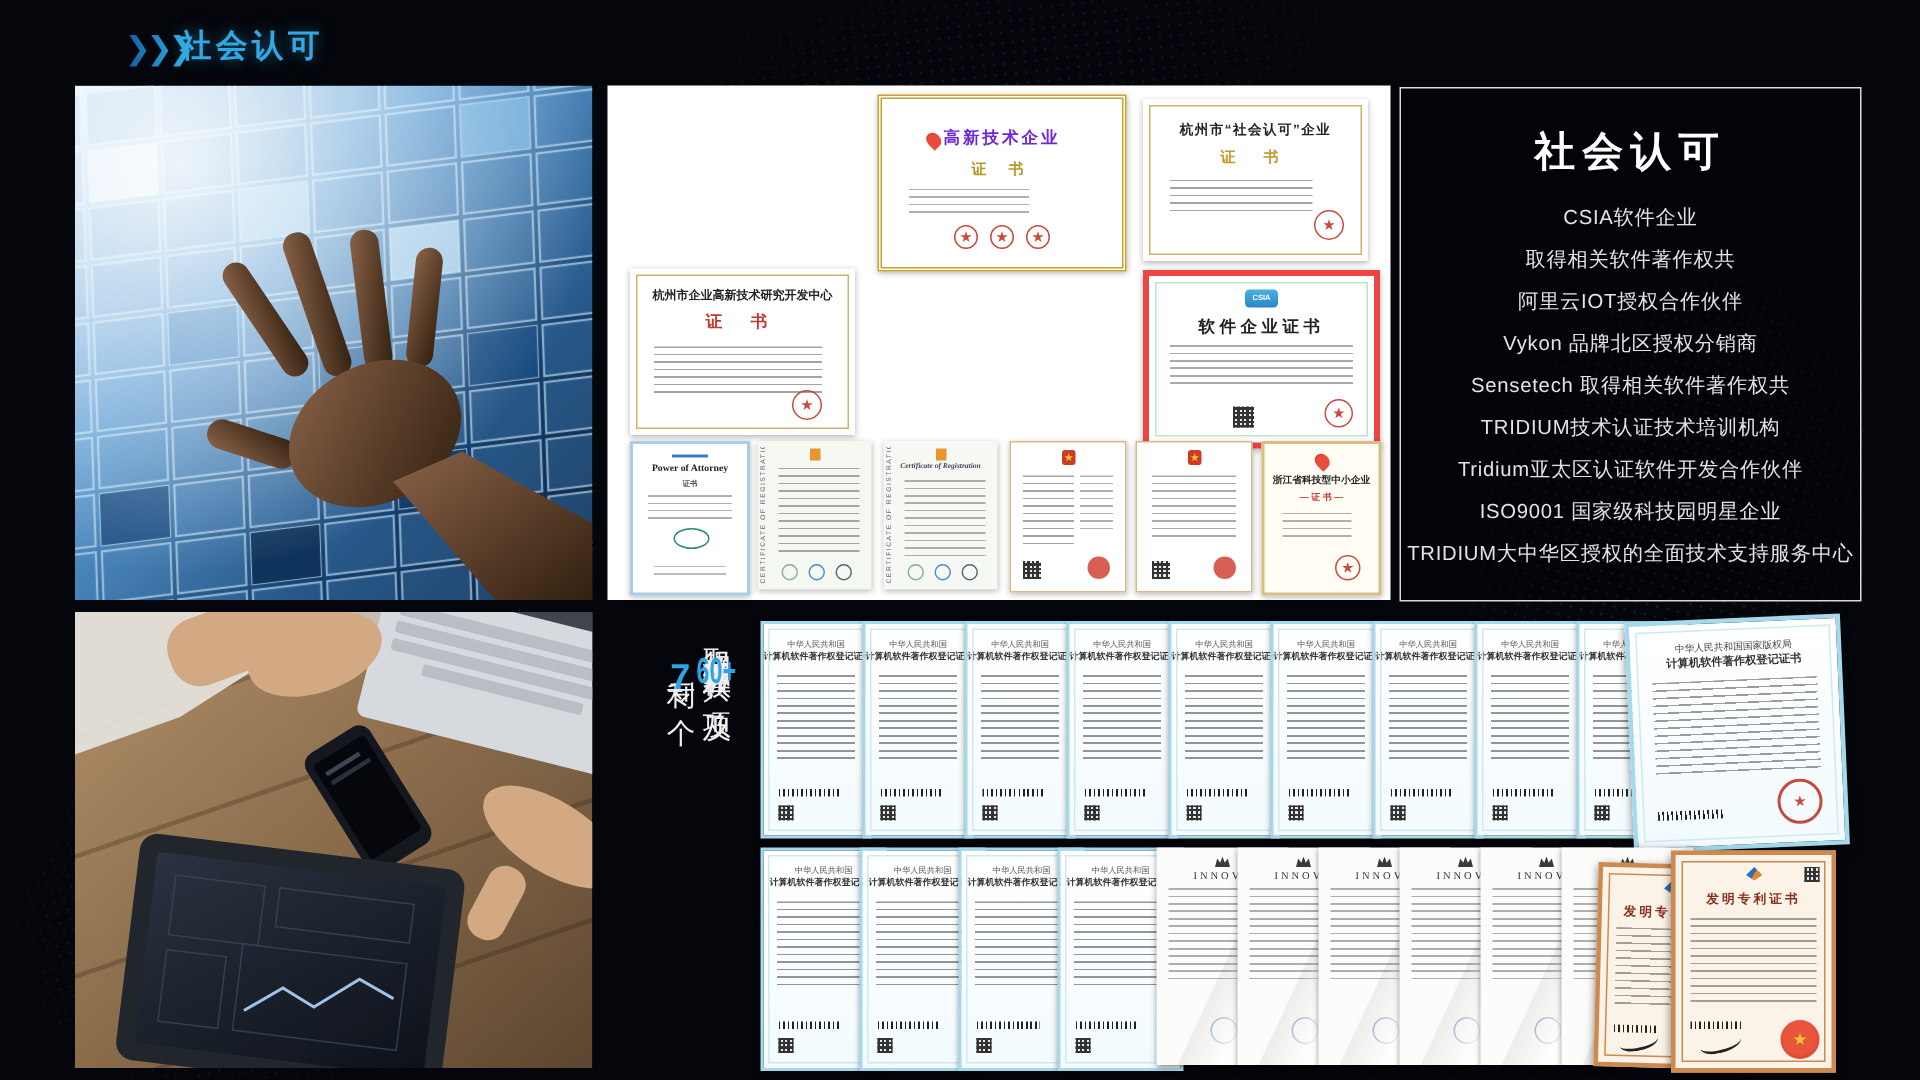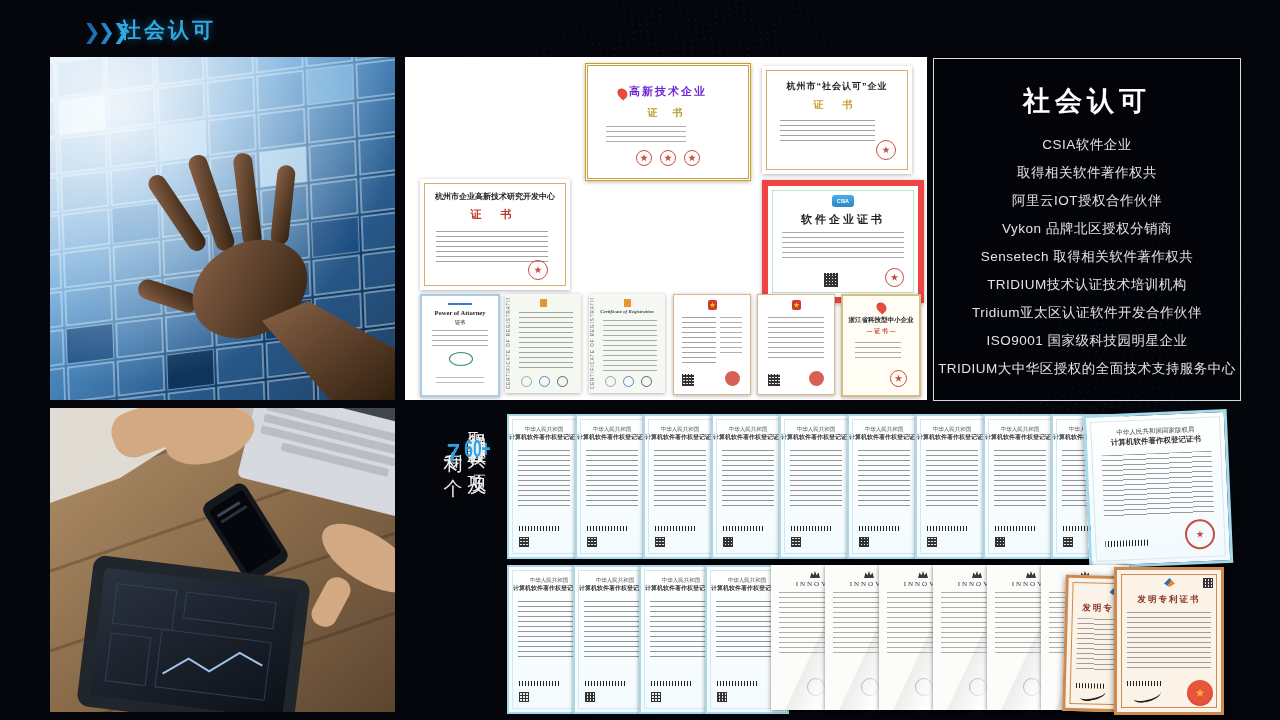"软件企业证书" div.cert { border: 6px solid #ef4444 -> 4px solid #ef4444 }
